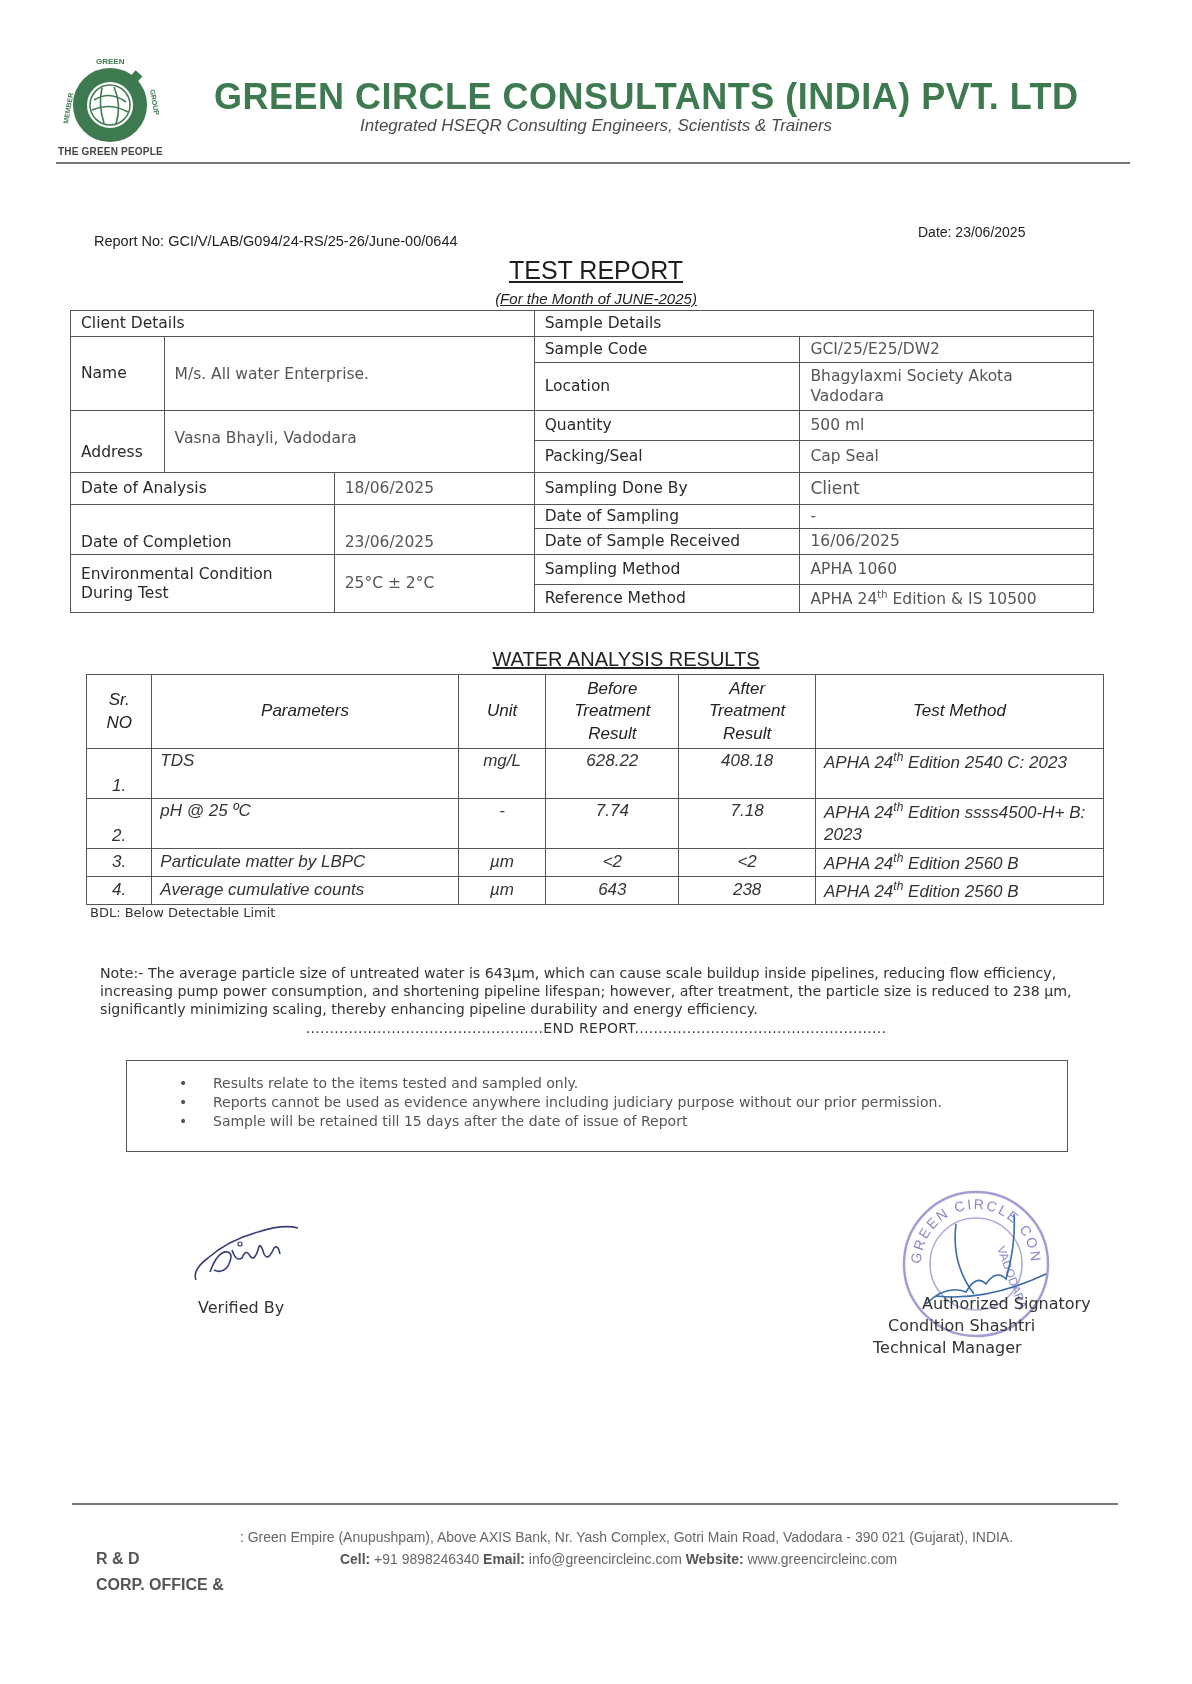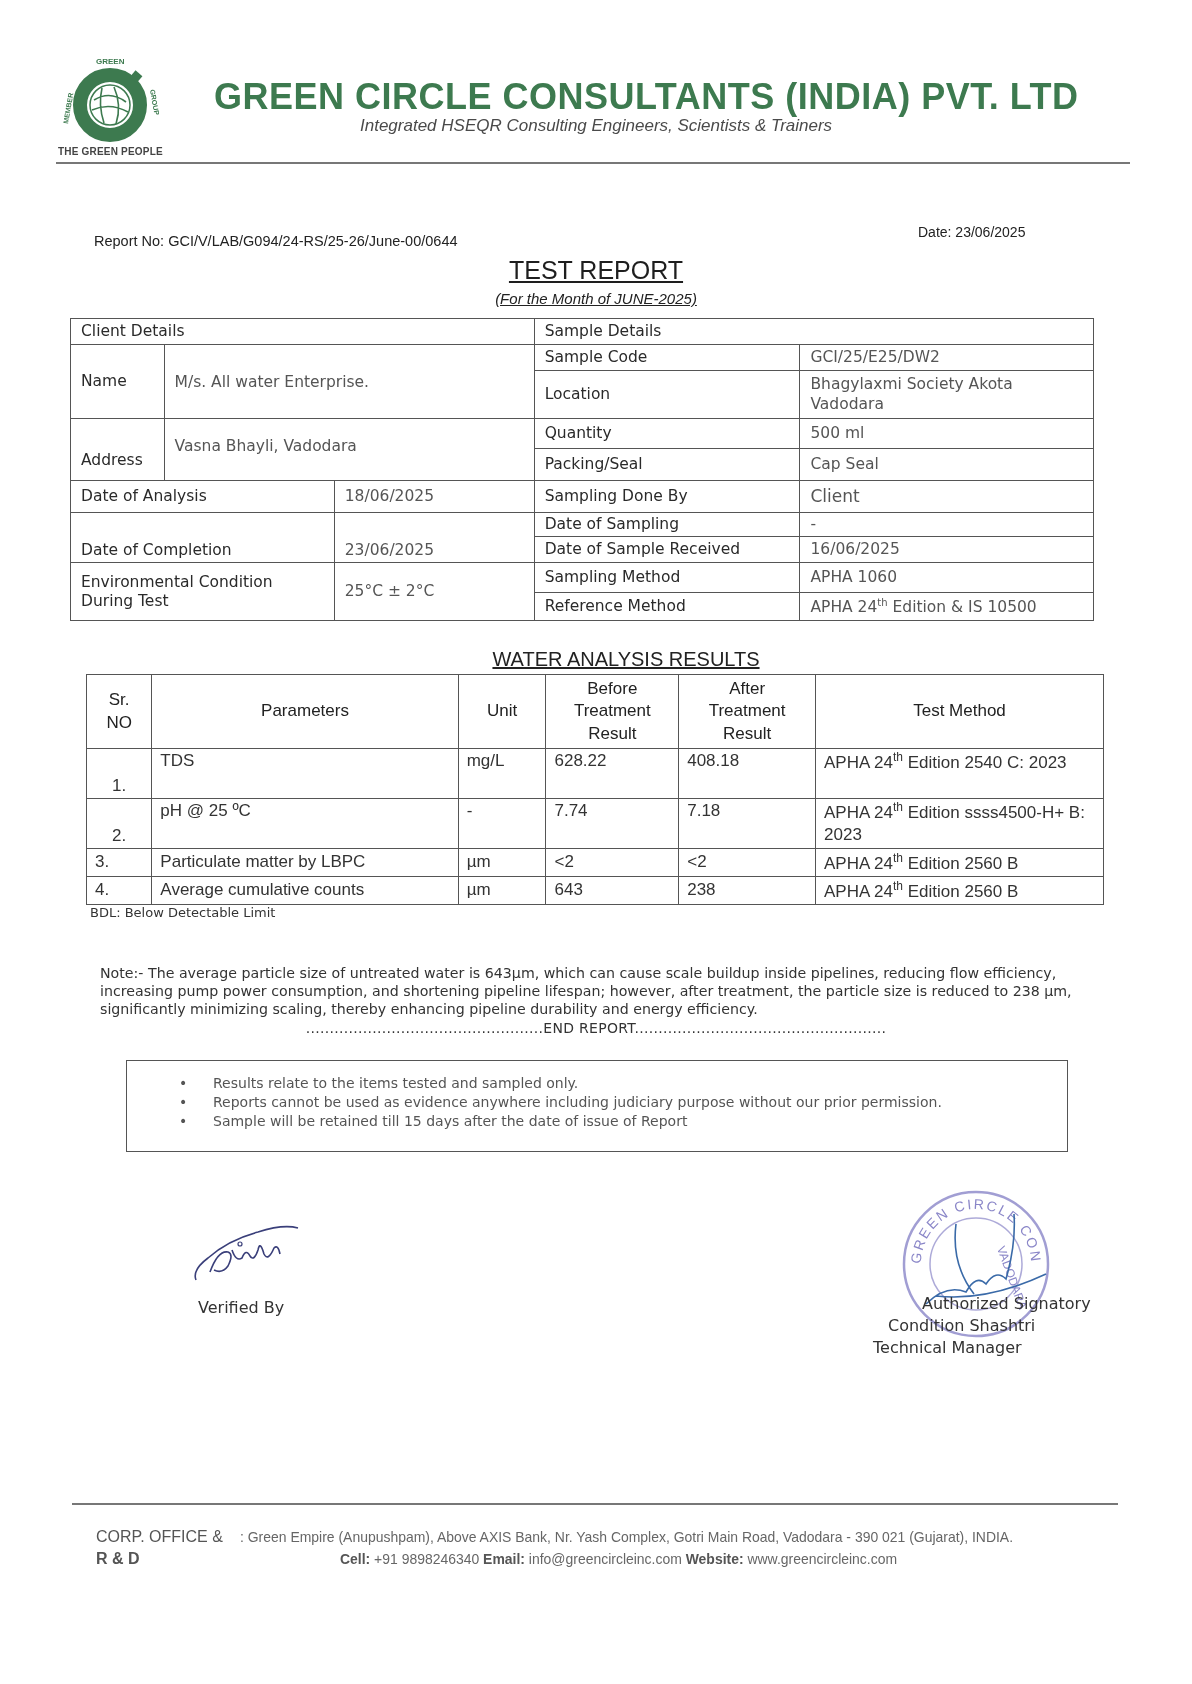"Client Details" .details { top: 318px -> 310px }
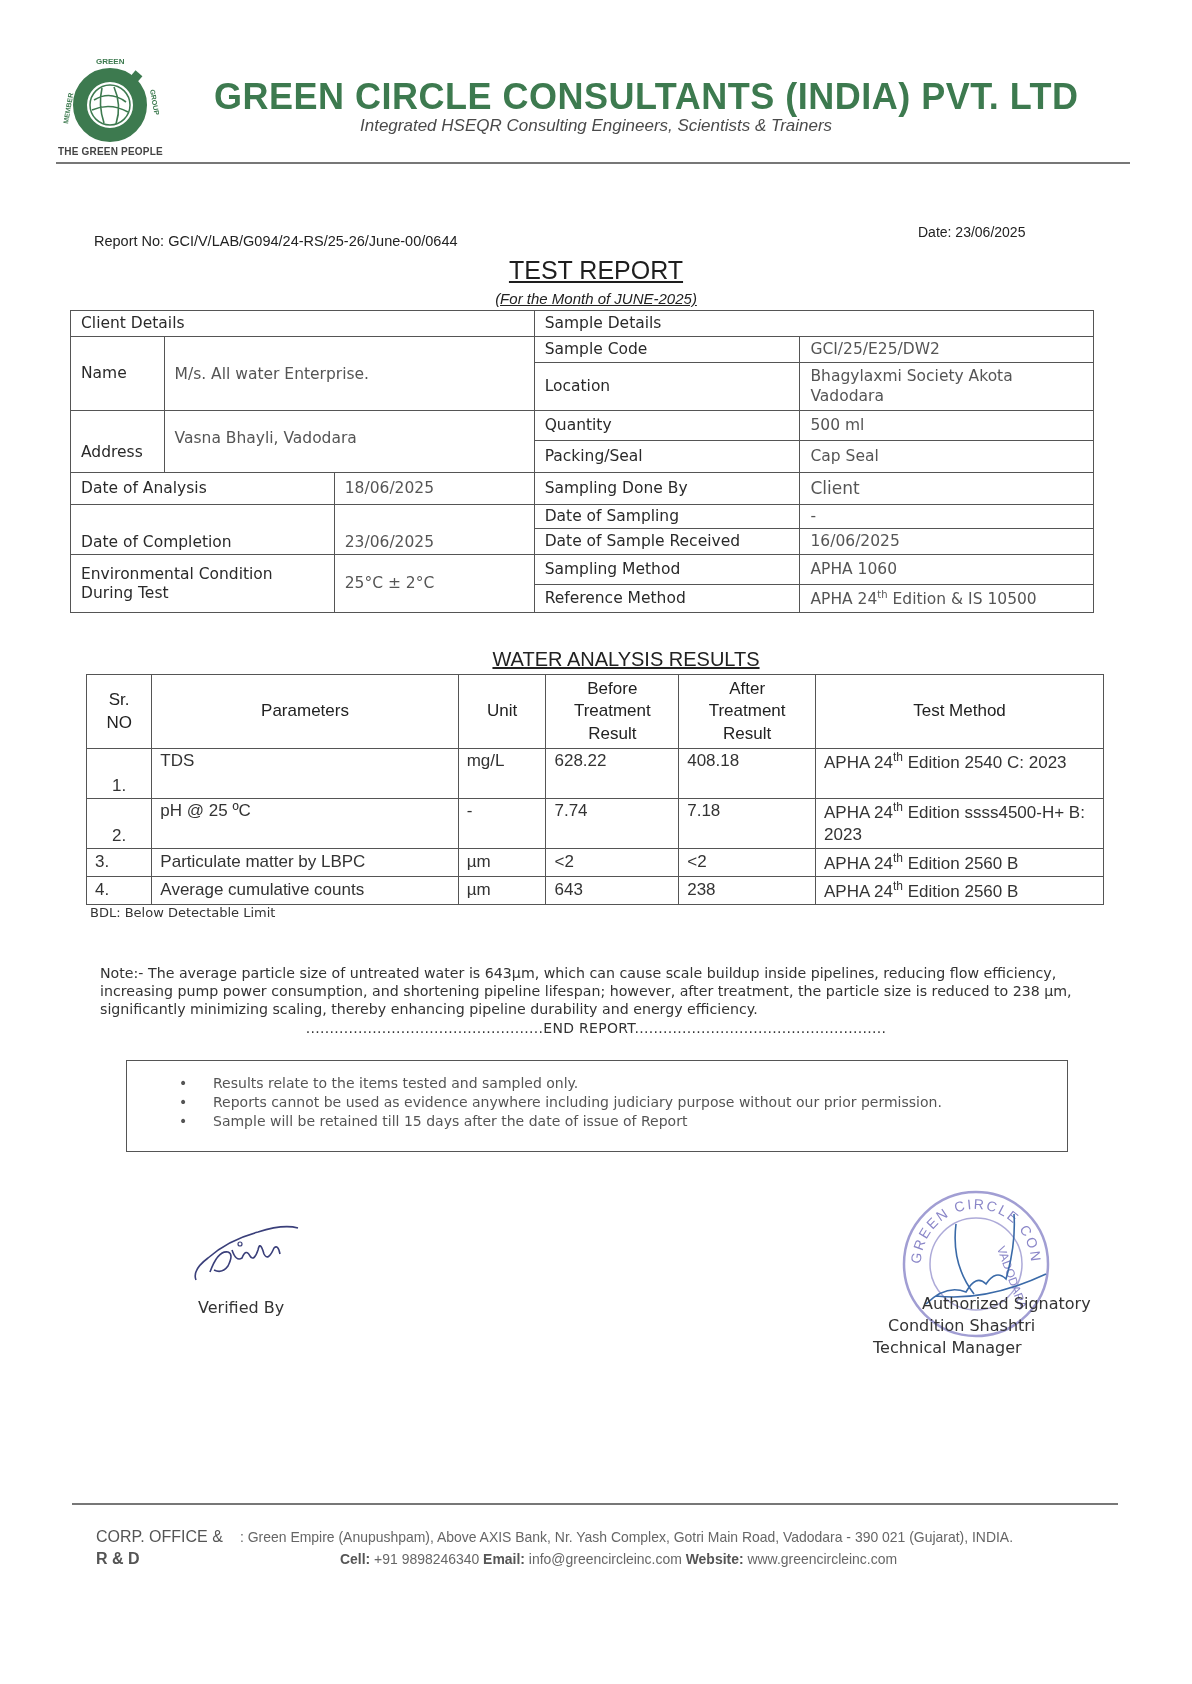"Sr." .results { font-style: none -> italic }
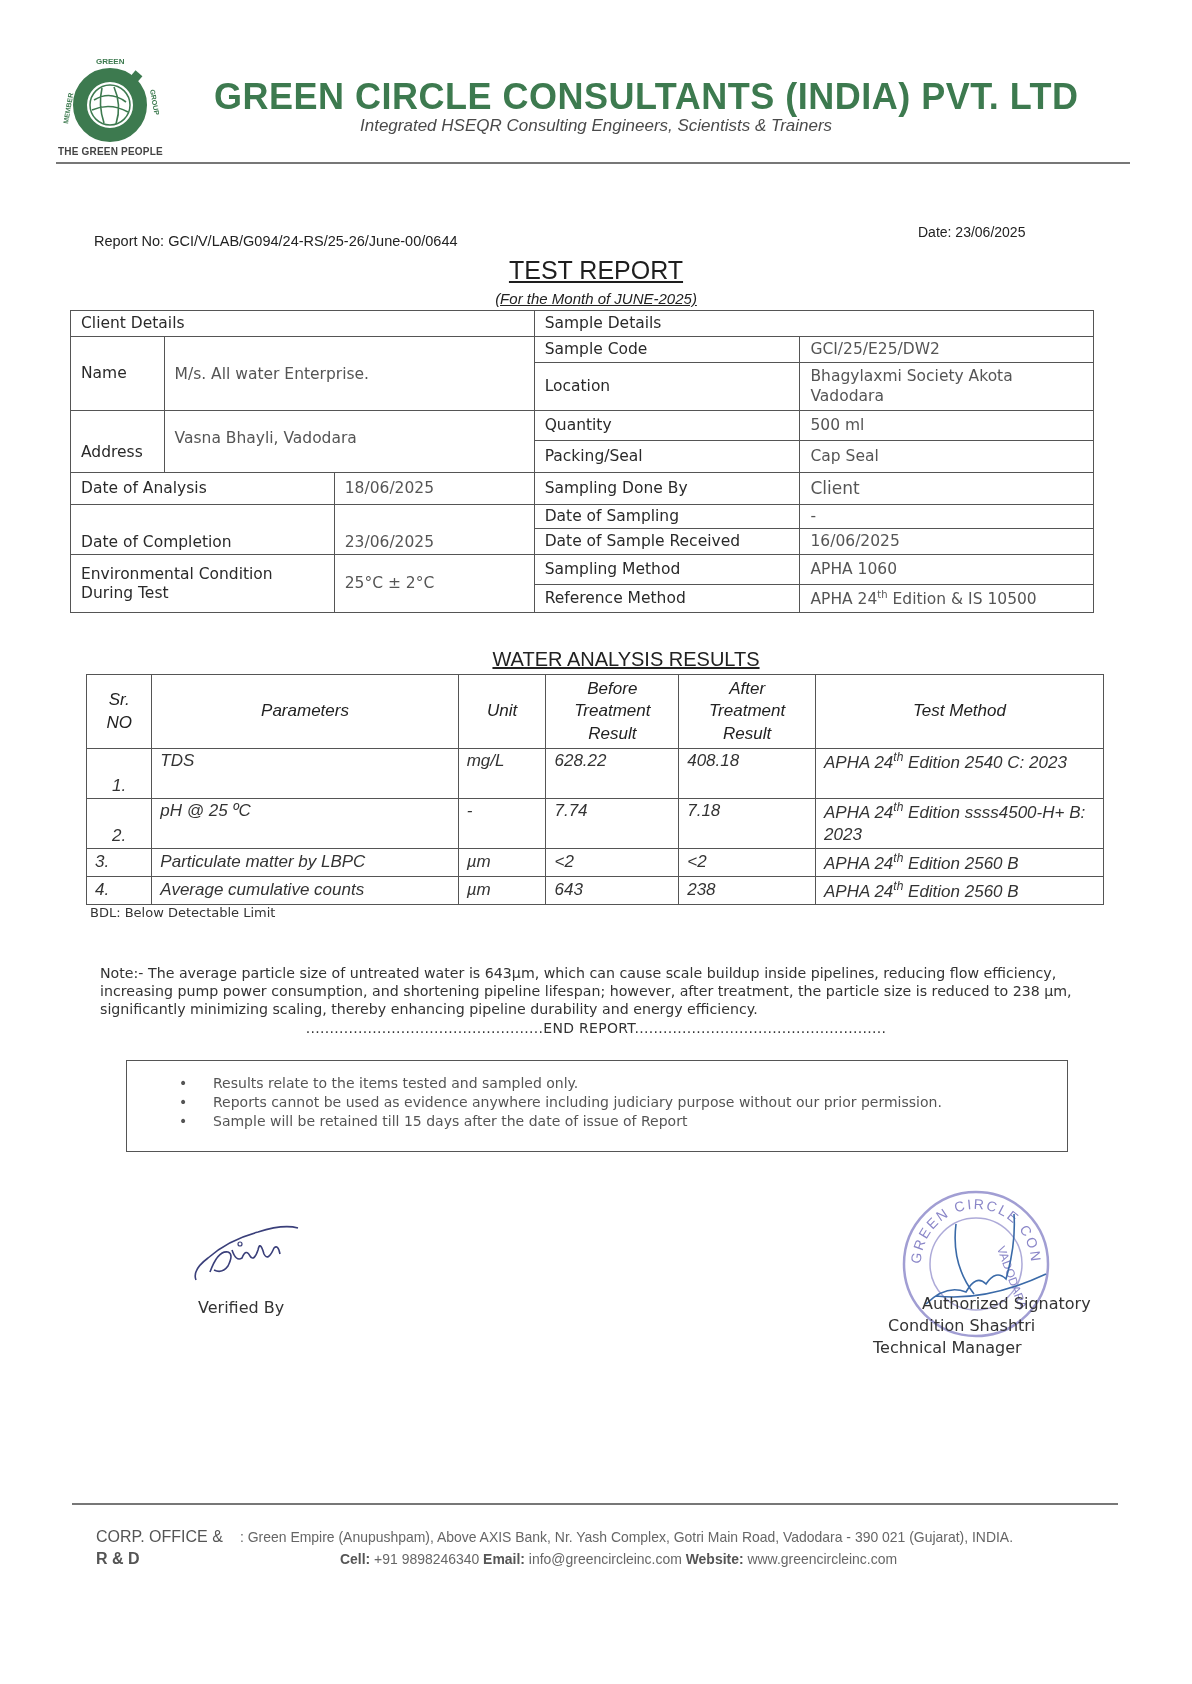"mg/L" .results td.c { text-align: none -> center }
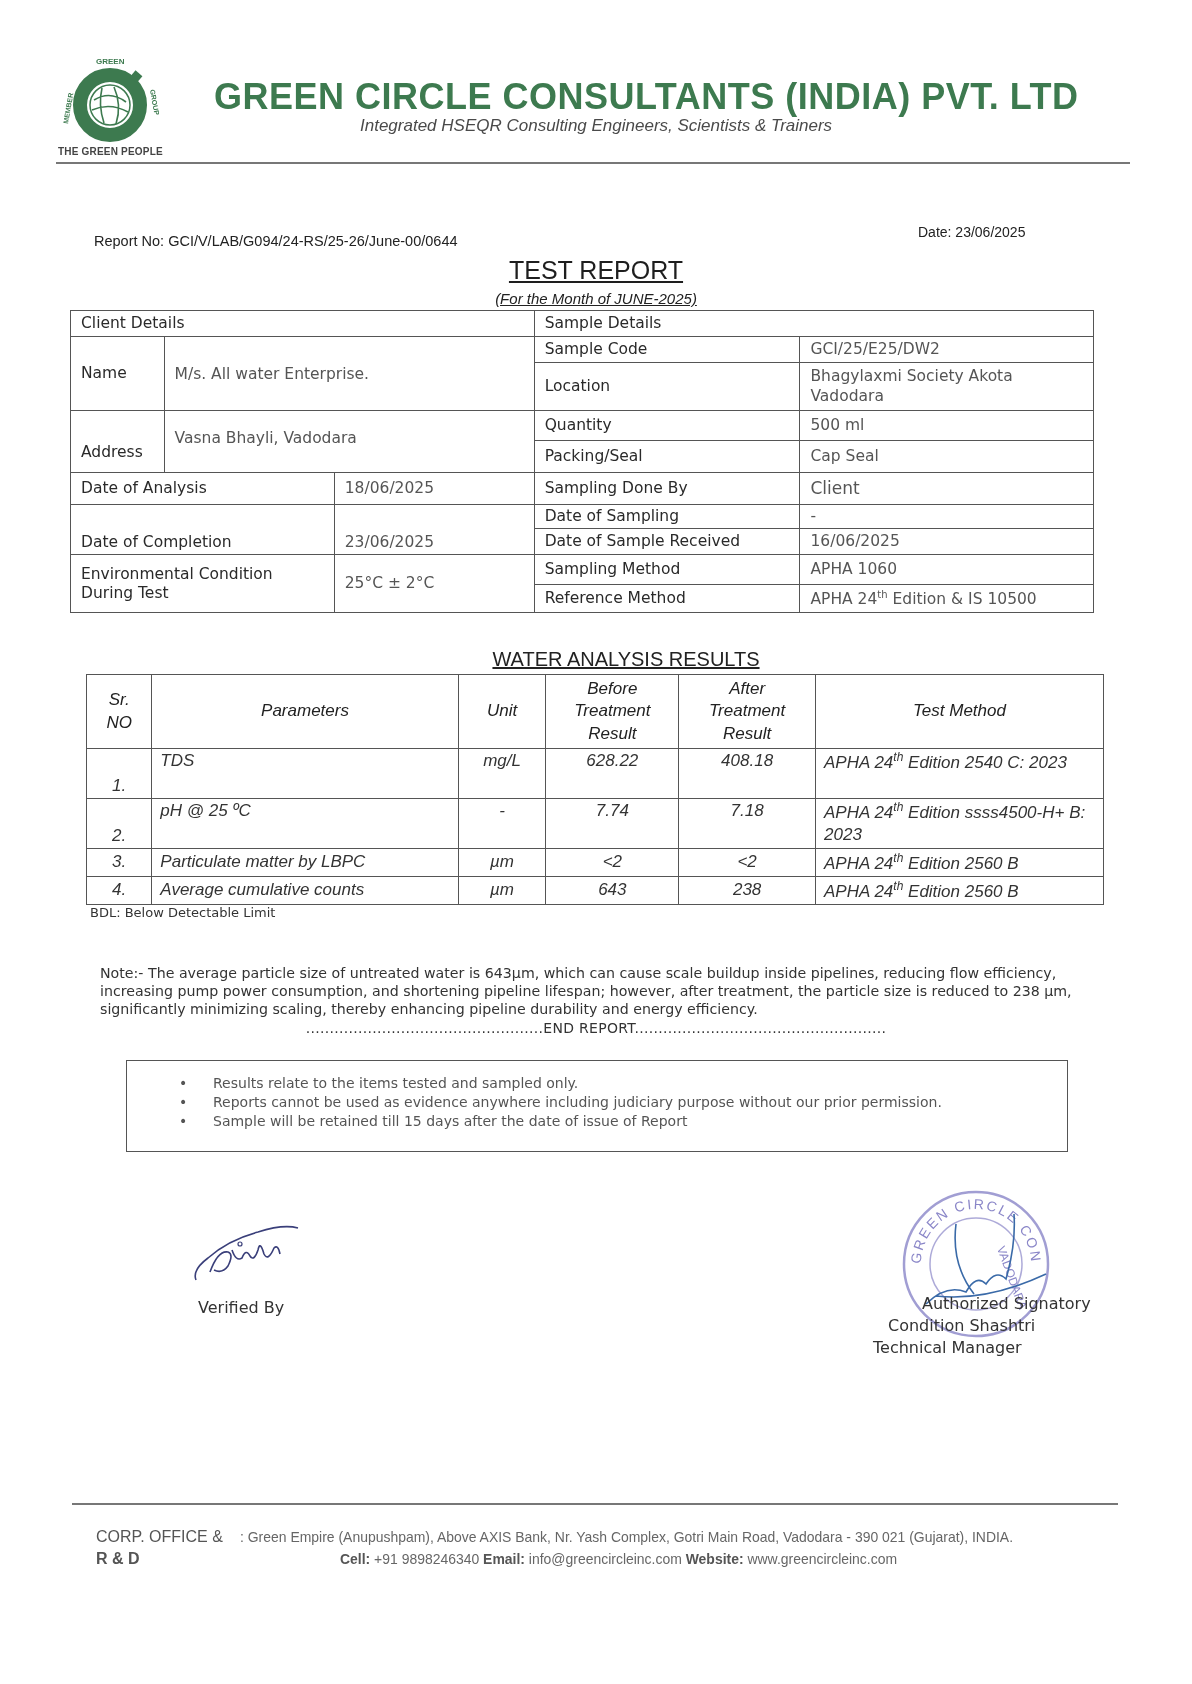"CORP. OFFICE &" .footer-l1 { font-weight: normal -> bold; top: 1528px -> 1576px }
